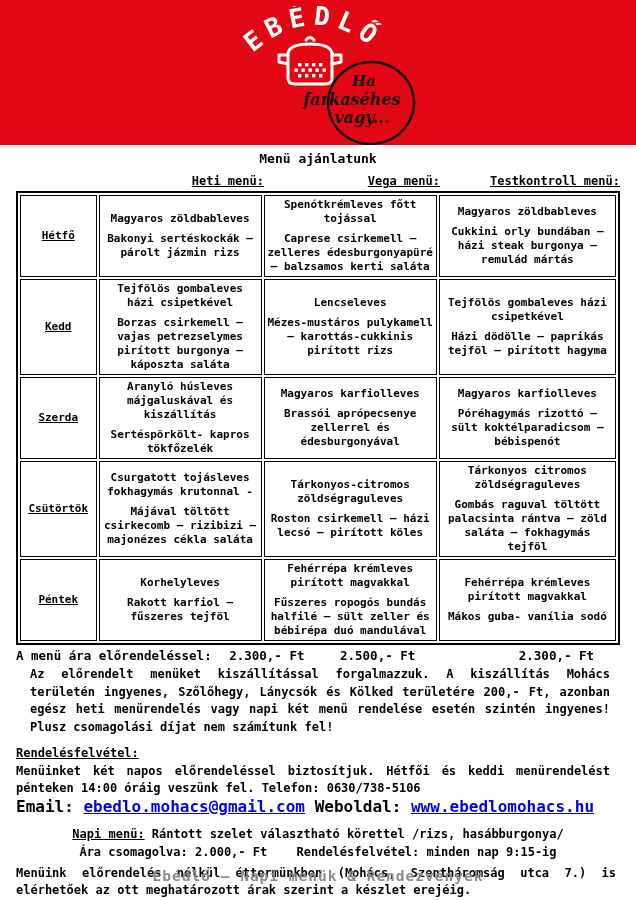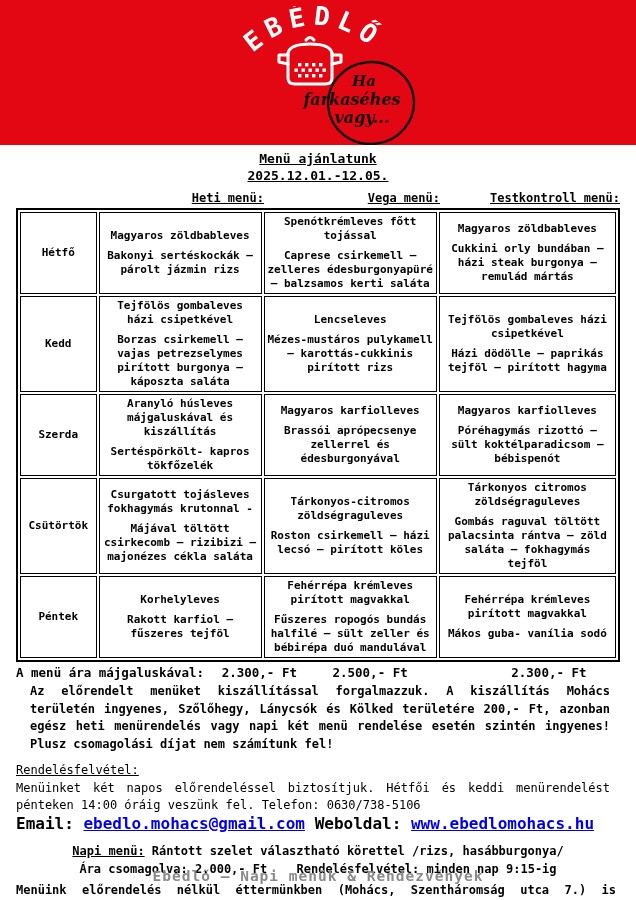"Menü ajánlatunk" .title-line { text-decoration: underline -> none }
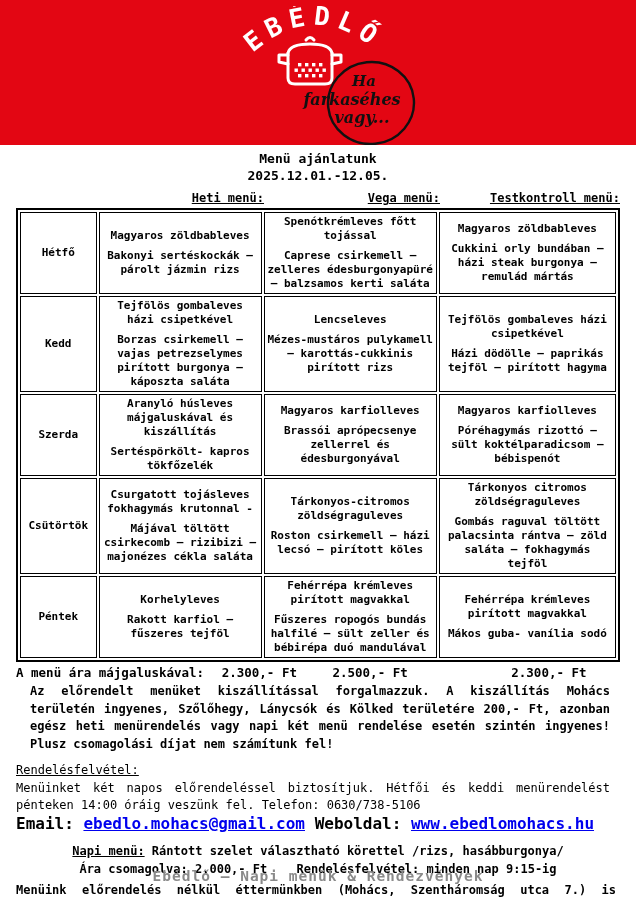"2025.12.01.-12.05." div.title-line { html: <div>2025.12.01.-12.05.</div> -> none }
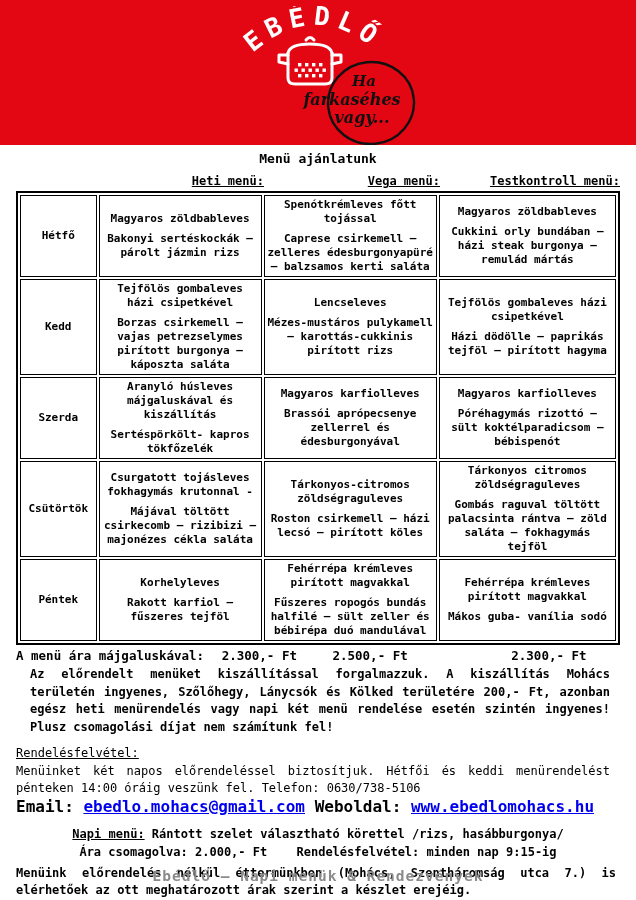"Hétfő" td.day { text-decoration: none -> underline }
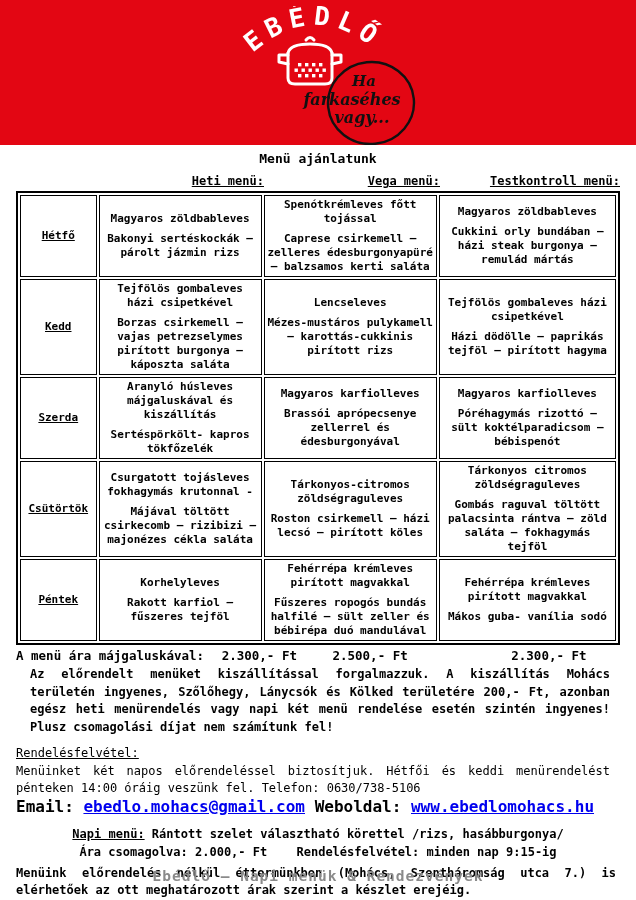"A menü ára májgaluskával:" span { text: májgaluskával -> előrendeléssel }
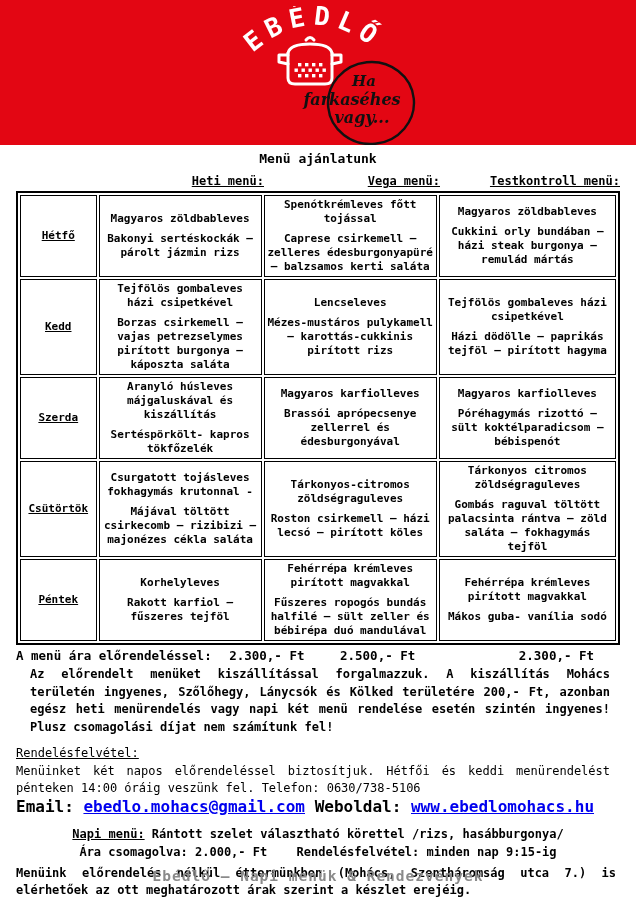"Rendelésfelvétel:" .section { font-weight: normal -> bold }
